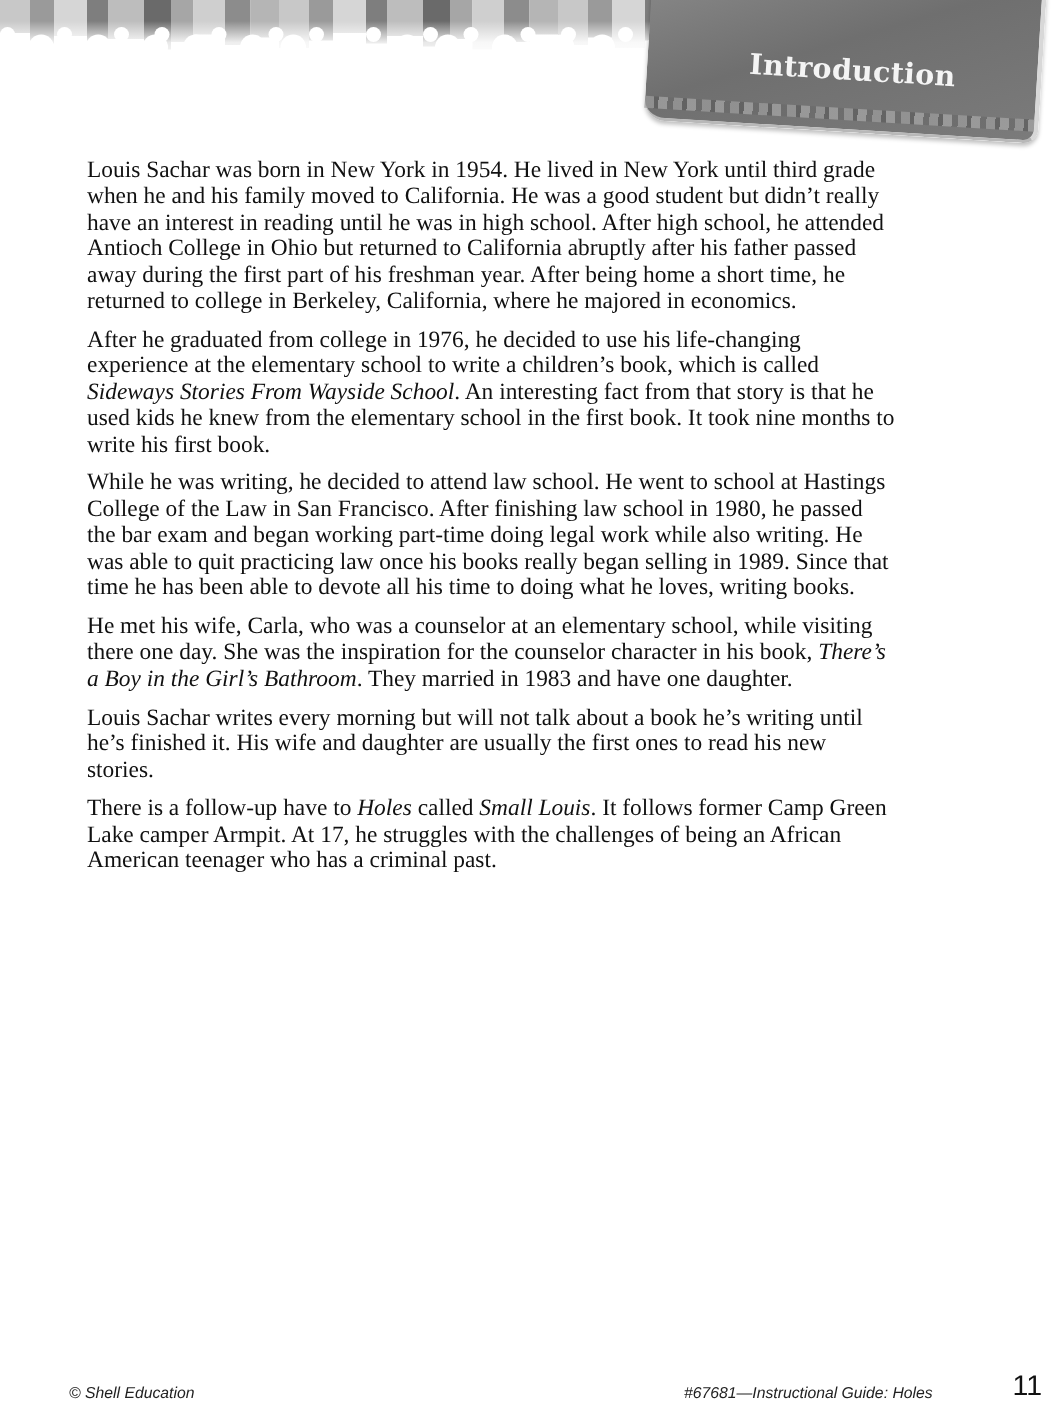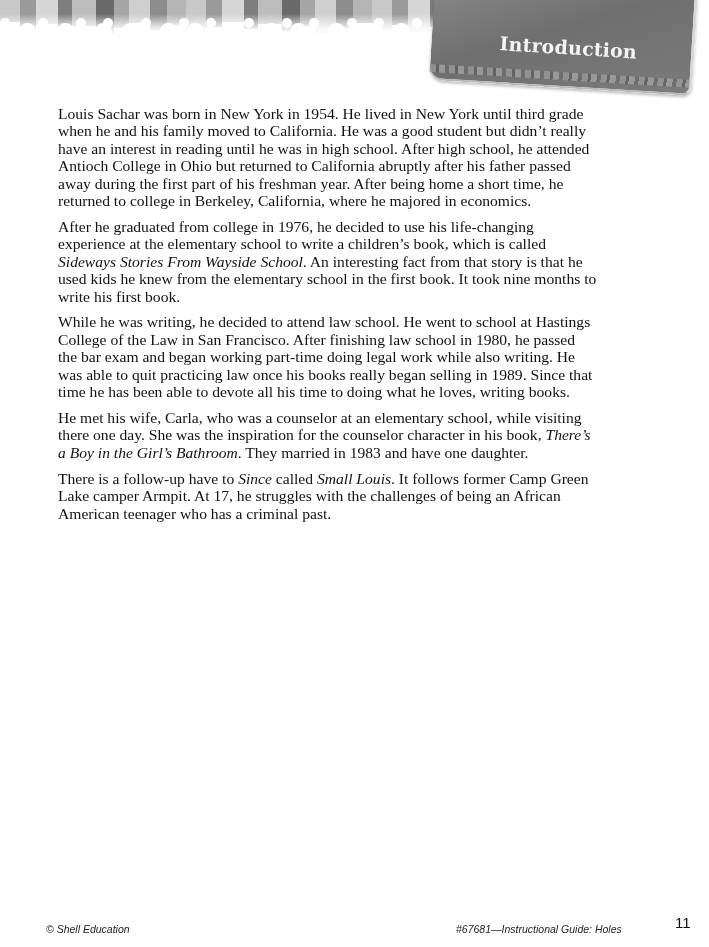"Louis Sachar writes every morning" p.para { html: none -> <p><span>Louis Sachar writes every morning but will not talk about a book he’s writing until he’s finished it. His wife and daughter are usually the first ones to read his new stories.</span></p> }
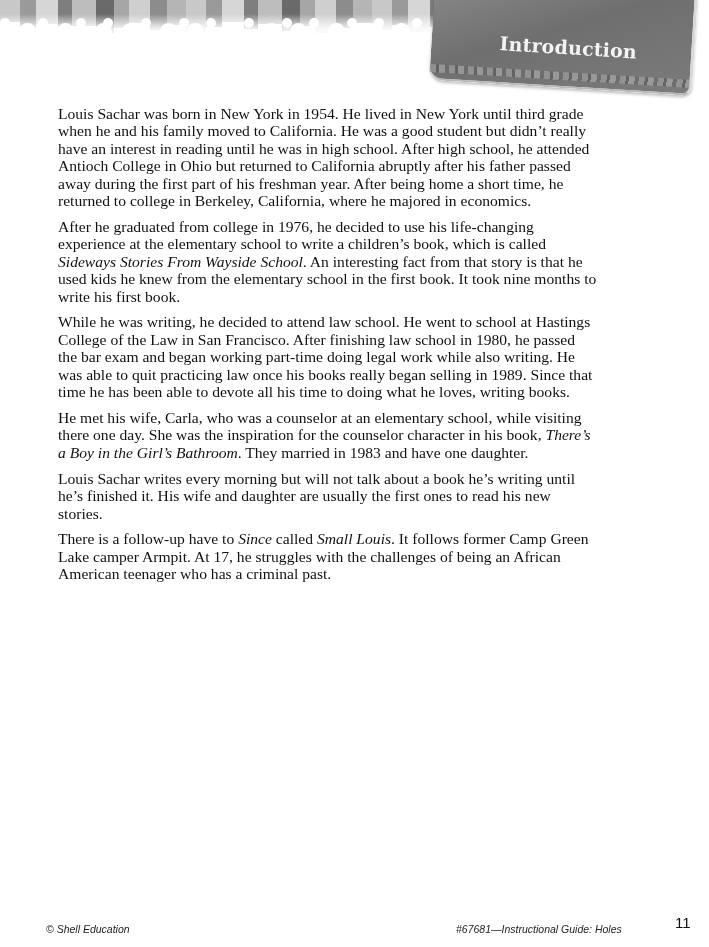"Since" i { text: Since -> Holes }
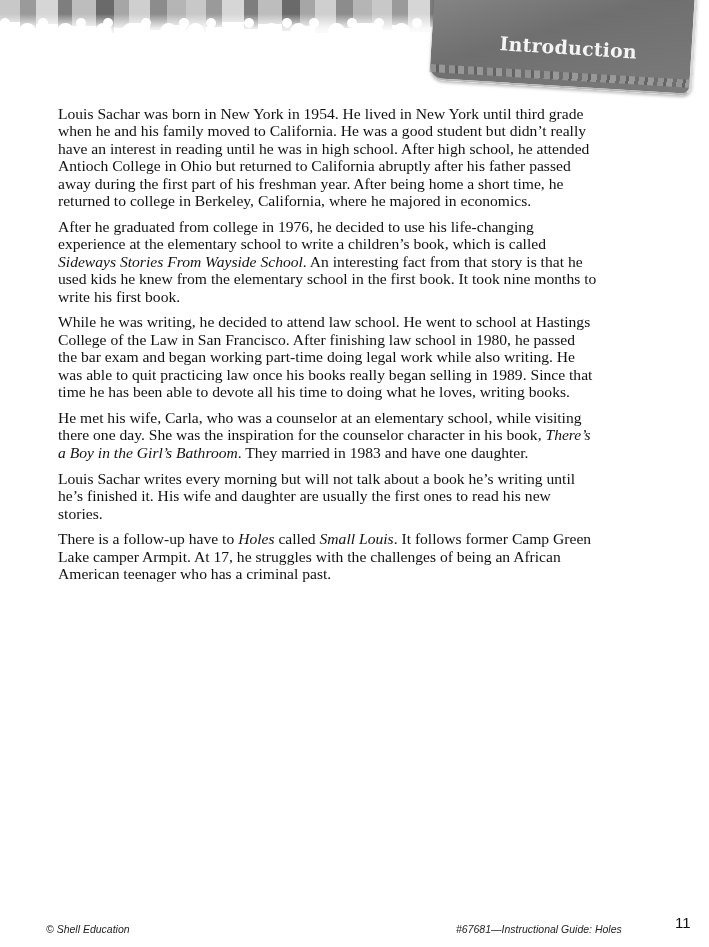"11" .footer .page-num { font-size: 15px -> 19px }
